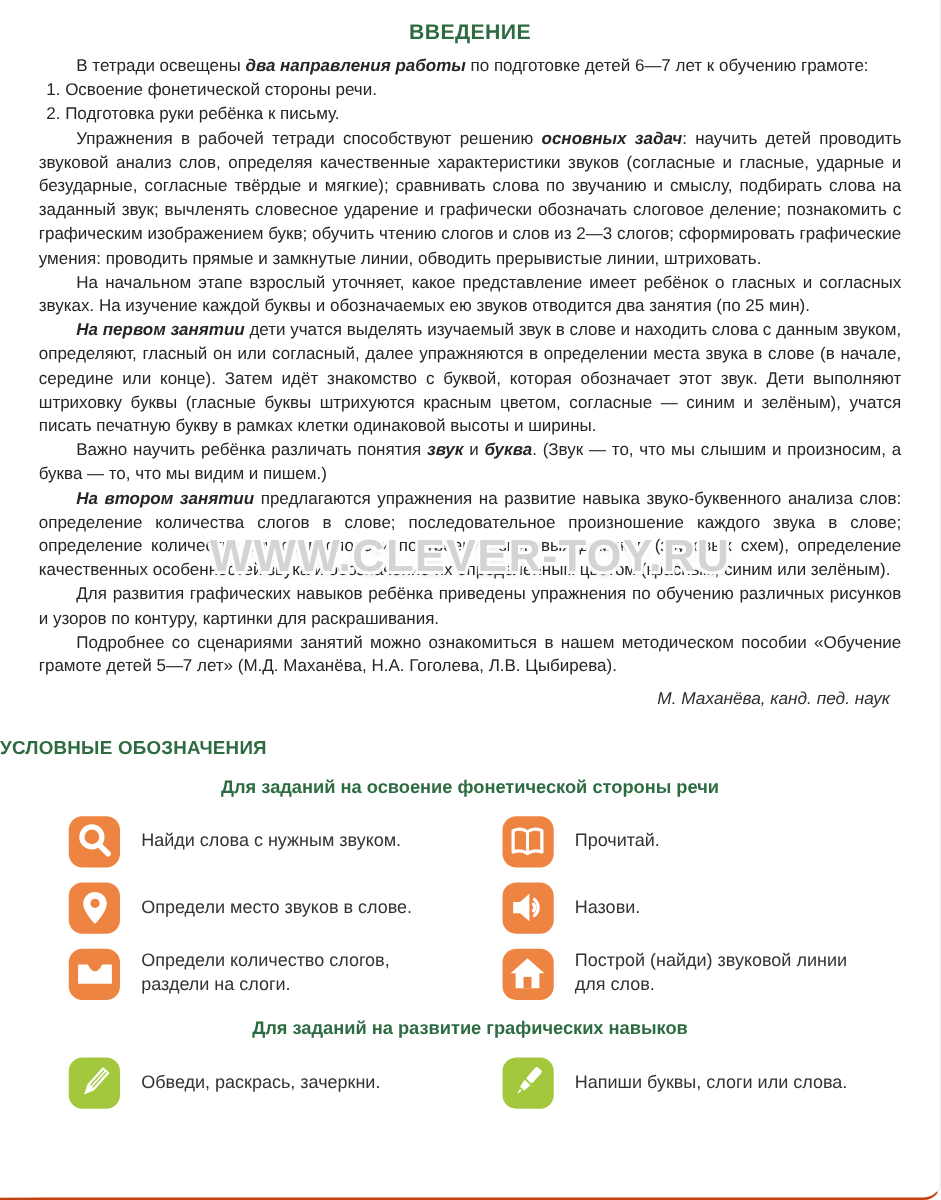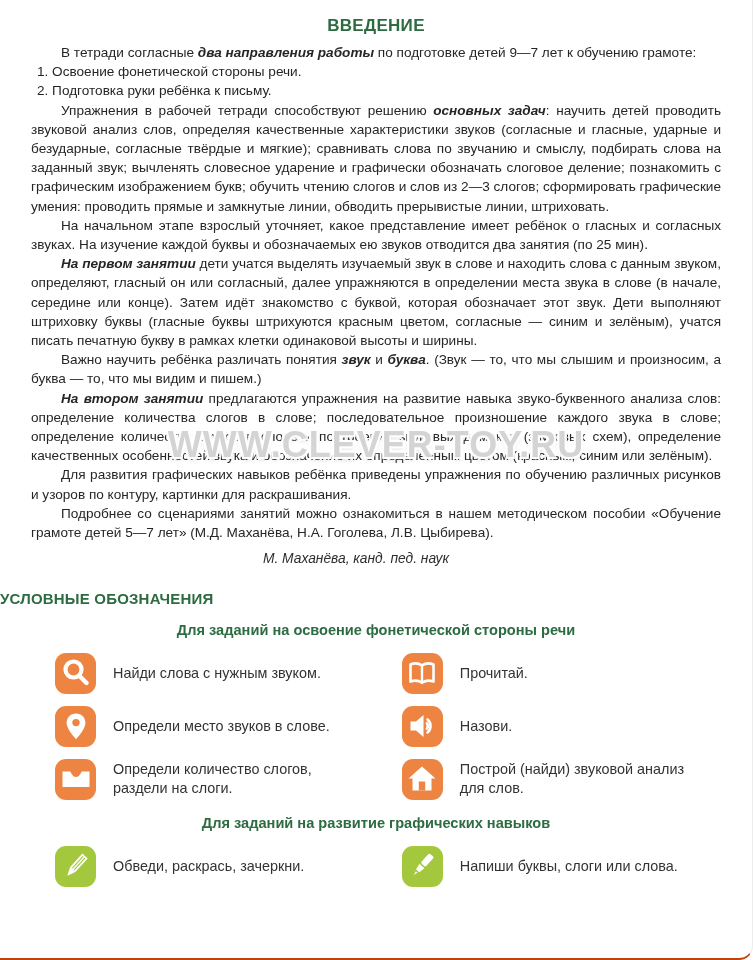"В тетради согласные" span { text: согласные -> освещены }
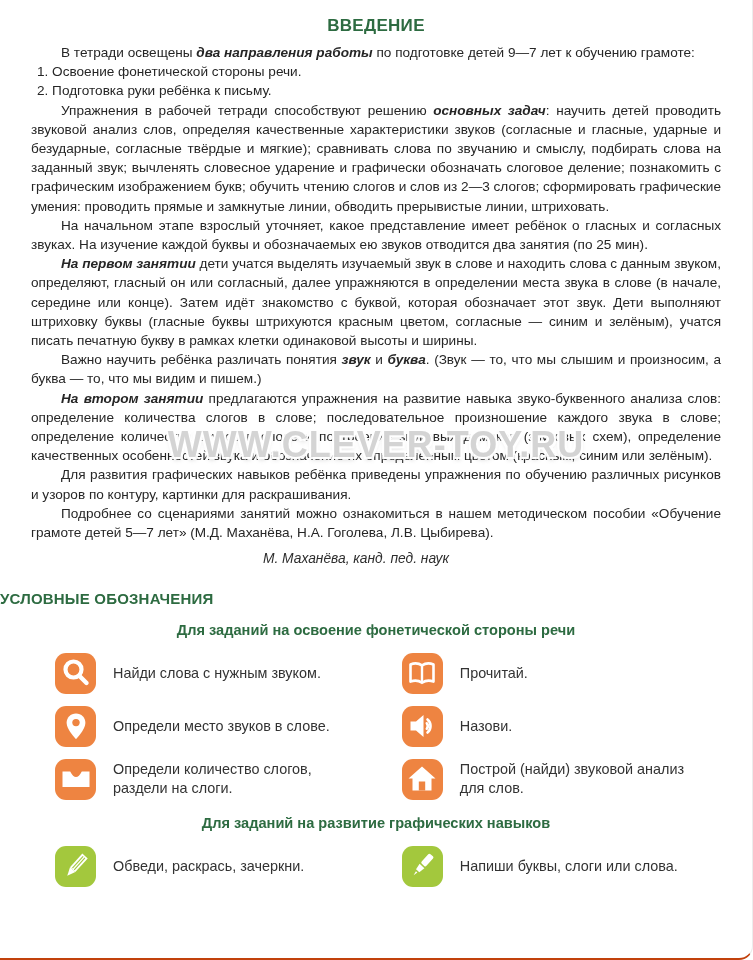"по подготовке детей 9—7 лет" span { text: 9 -> 6 }
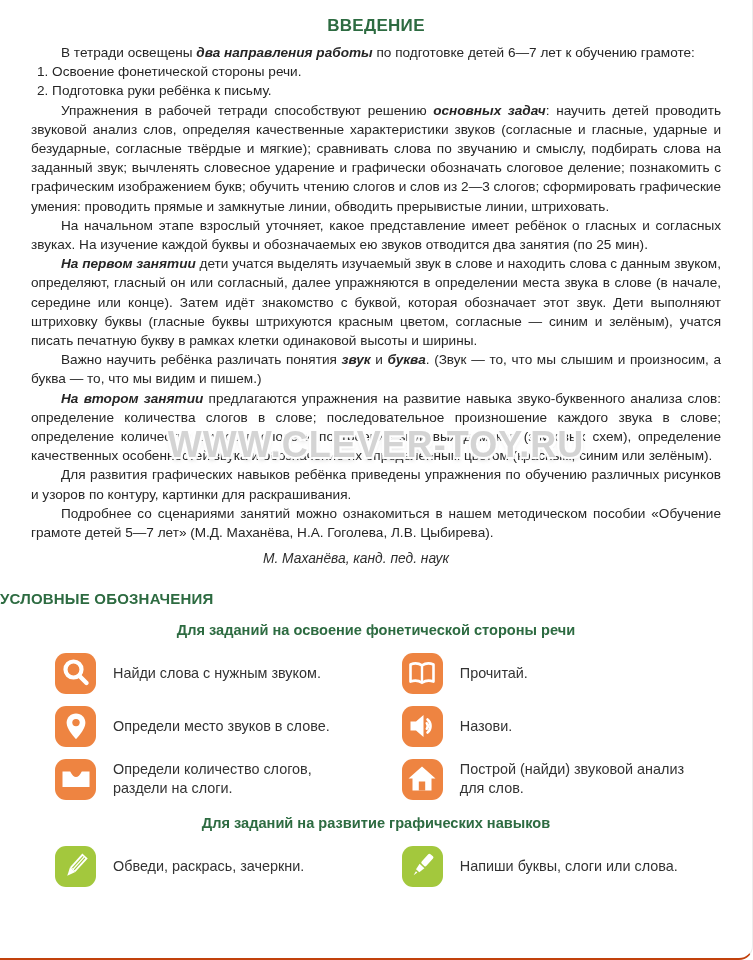"М. Маханёва, канд. пед. наук" .signature { text-align: center -> right }
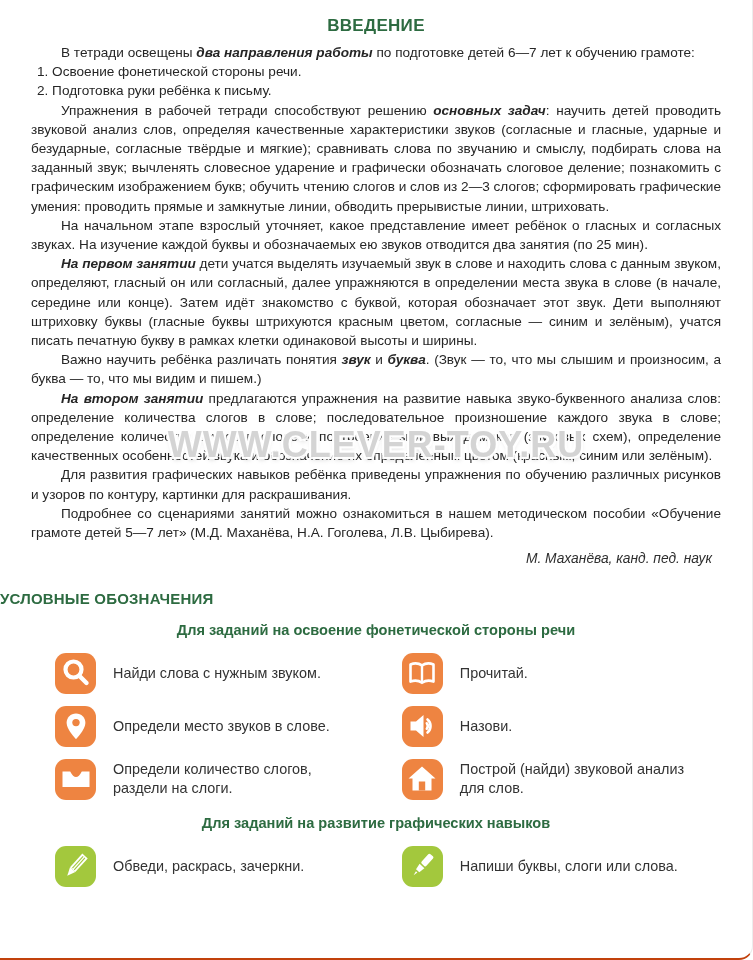"Построй (найди) звуковой анализ для" span.caption { text: анализ -> линии }
